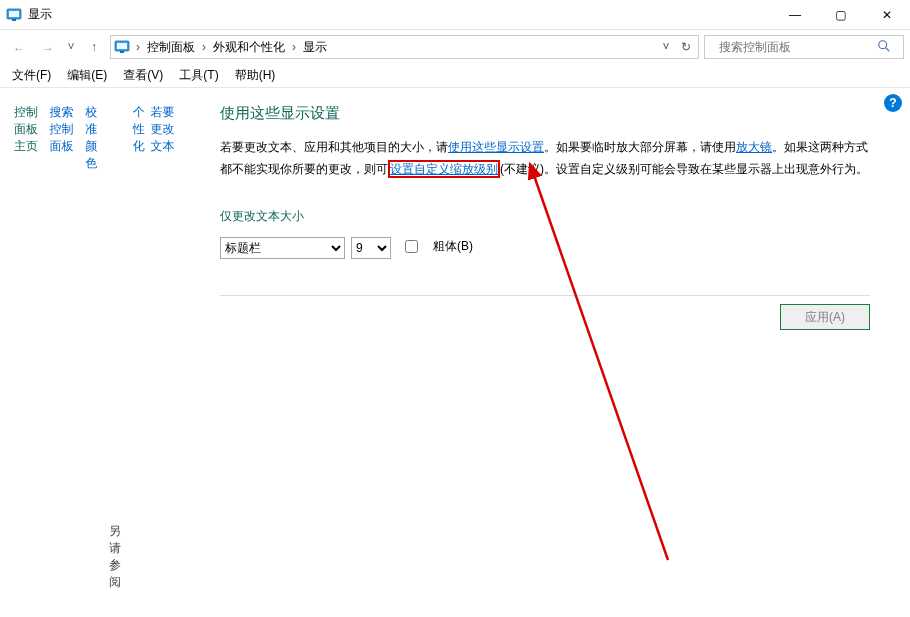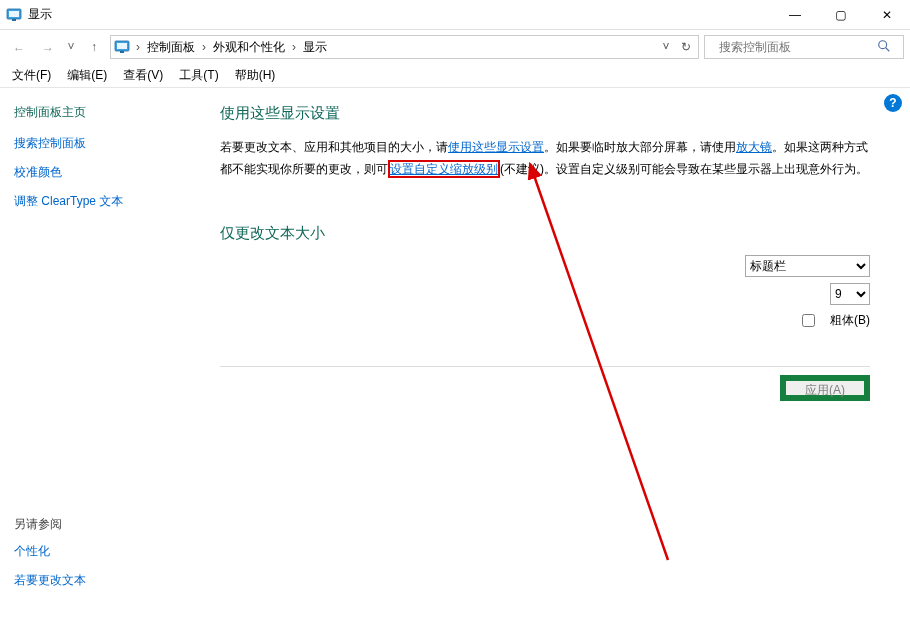"控制面板主页" .side-pane { flex-direction: column -> none }
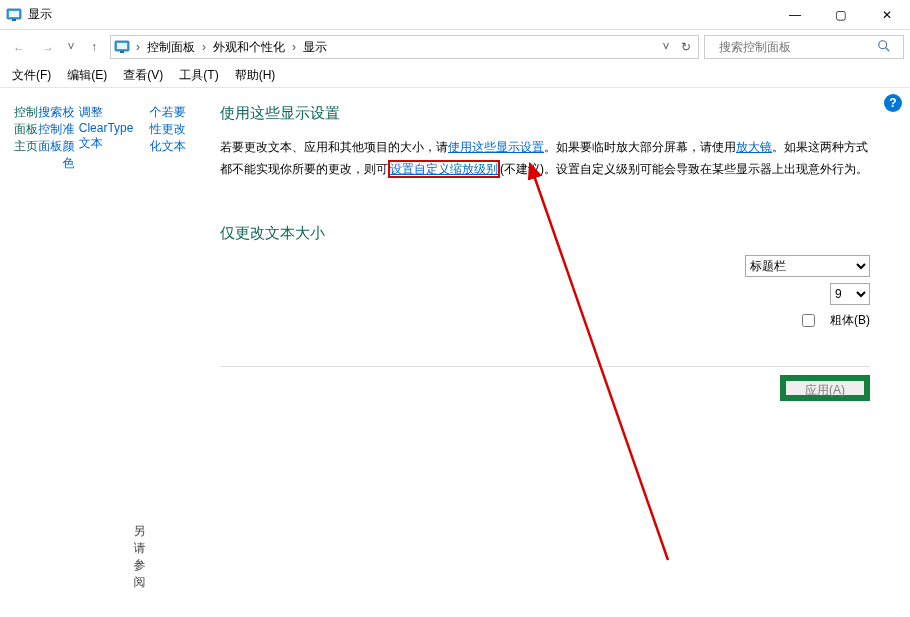"调整 ClearType 文本" div.task-link { html: <div>调整 ClearType 文本</div> -> none }
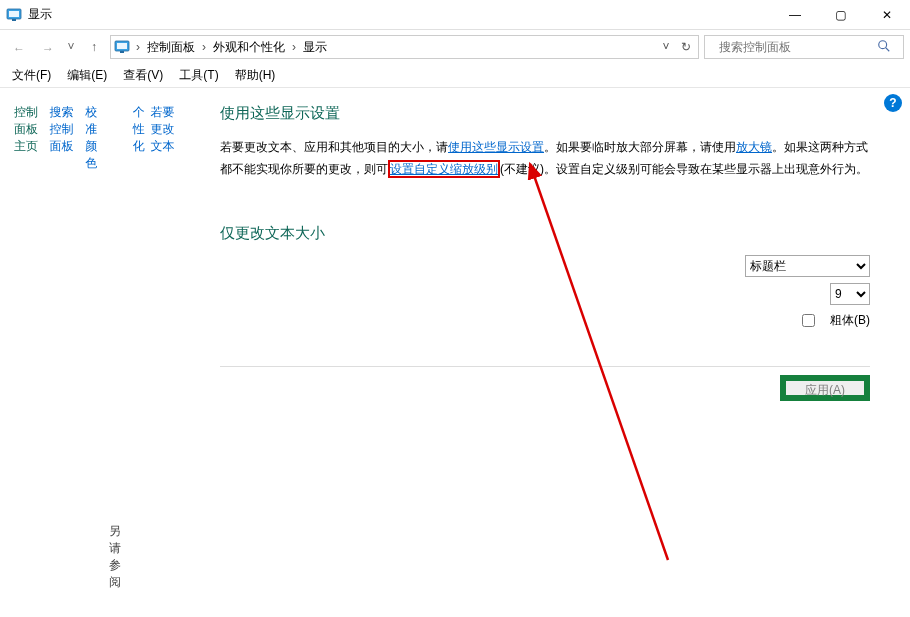"仅更改文本大小" .h2 { font-size: 15px -> 12px; margin-top: 44px -> 28px }
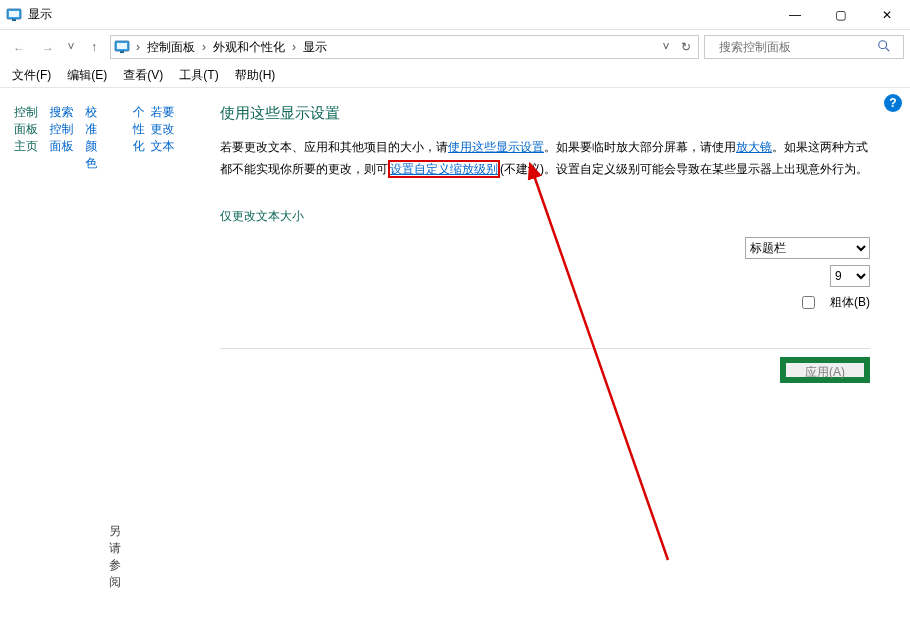"标题栏" .controls-row { align-items: flex-end -> flex-start; flex-direction: column -> none }
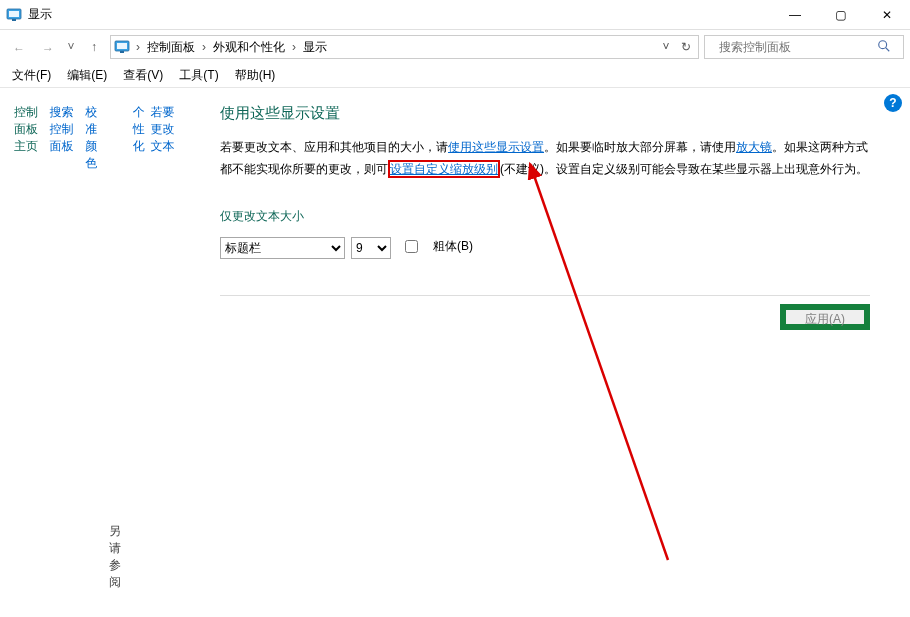"应用(A)" .apply-btn { border: 6px solid #15803d -> 1px solid #15803d }
